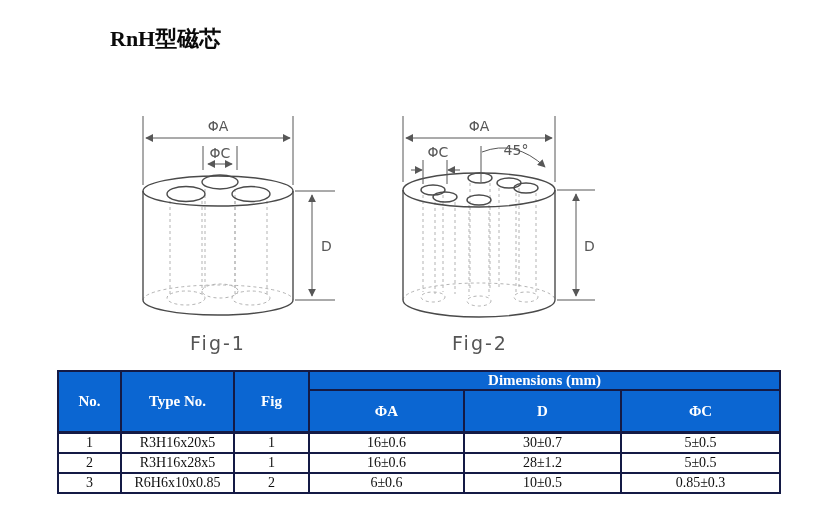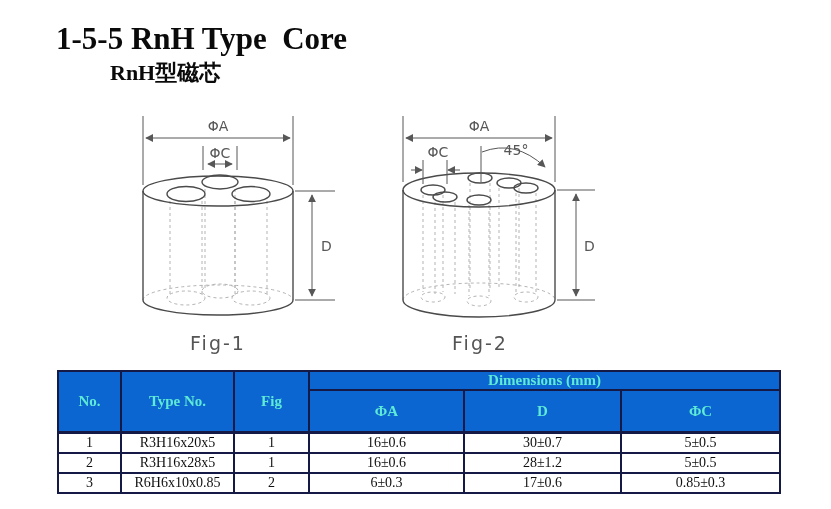"1-5-5 RnH Type Core" div.title-line1 { html: <div>1-5-5 RnH Type Core</div> -> none }
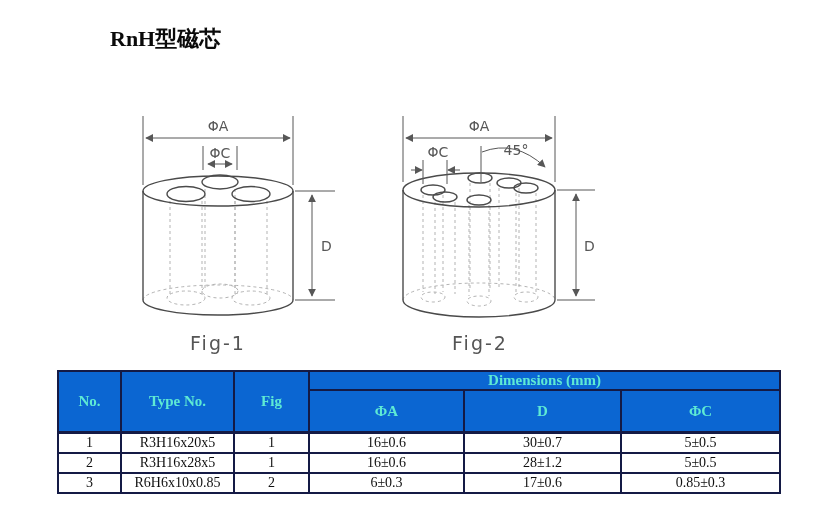"Dimensions (mm)" .spec-table thead th { color: #5eead4 -> #ffffff }
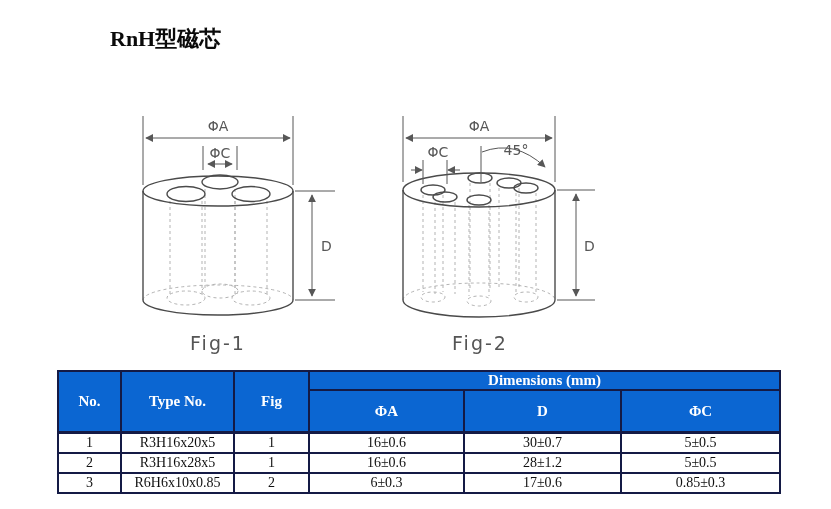"6±0.3" td { text: 0.3 -> 0.6 }
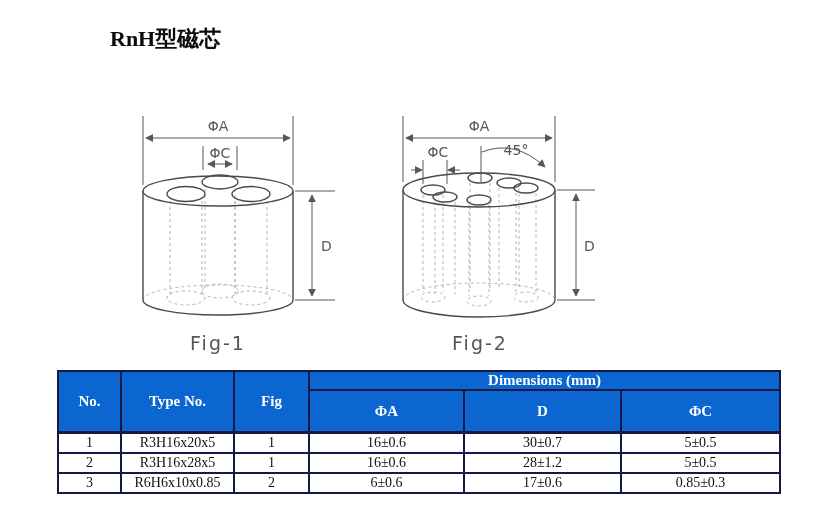"17±0.6" td { text: 17±0.6 -> 10±0.5 }
